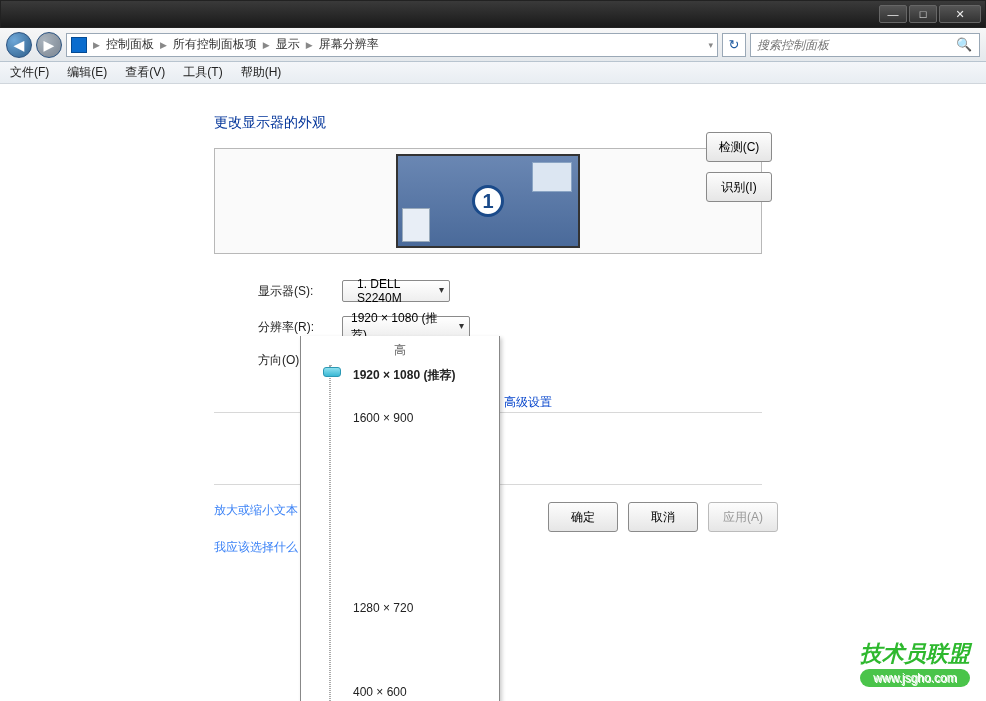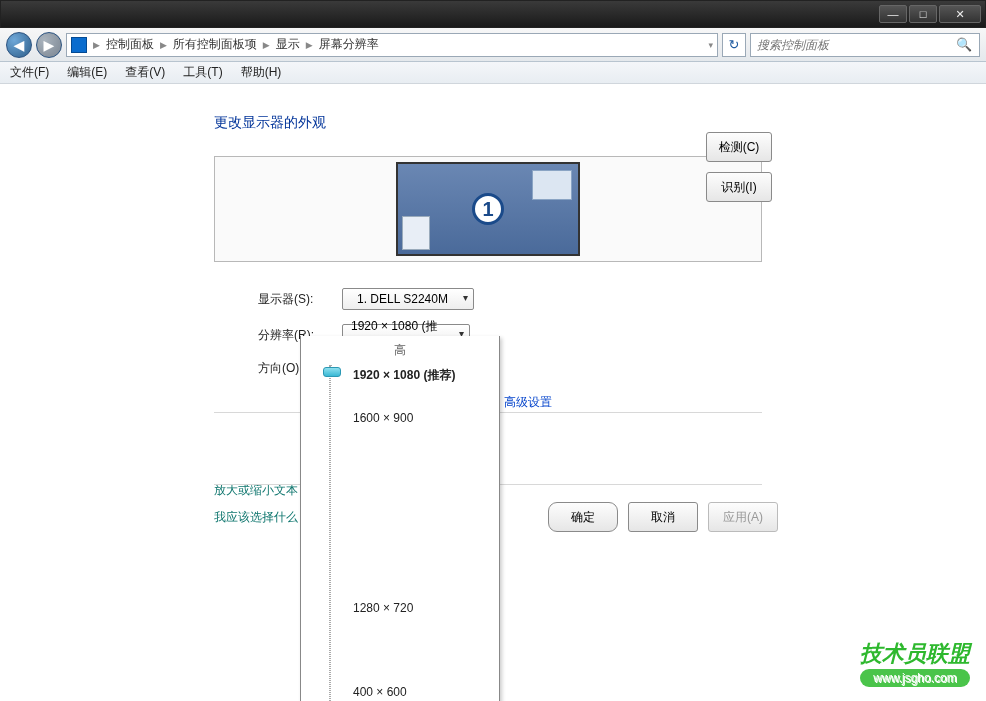"更改显示器的外观" .heading { margin-bottom: 24px -> 16px }
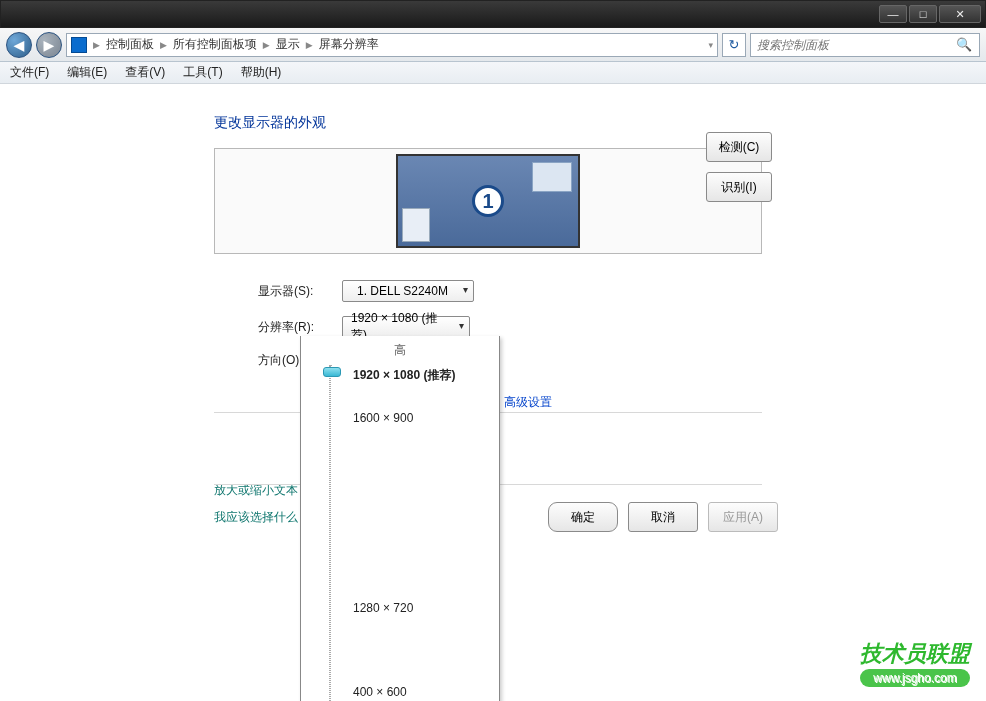"1. DELL S2240M" .dd-display { width: 132px -> 108px }
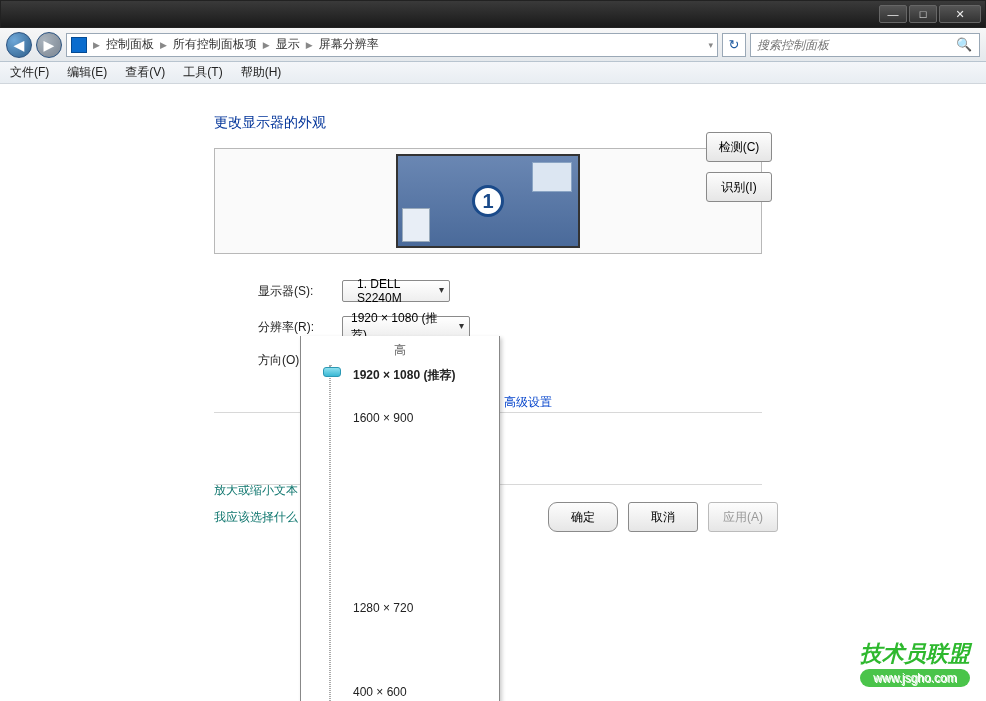"放大或缩小文本" .links a { color: #0f766e -> #3b82f6; margin-top: none -> 20px }
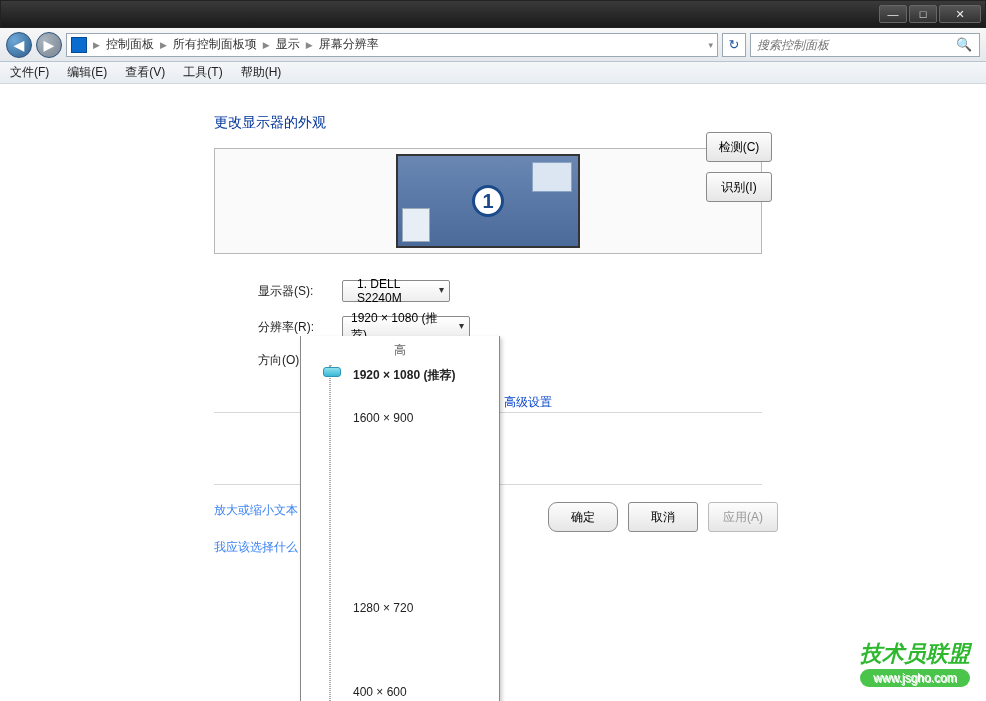"确定" button.w7btn { border-radius: 9px -> none }
